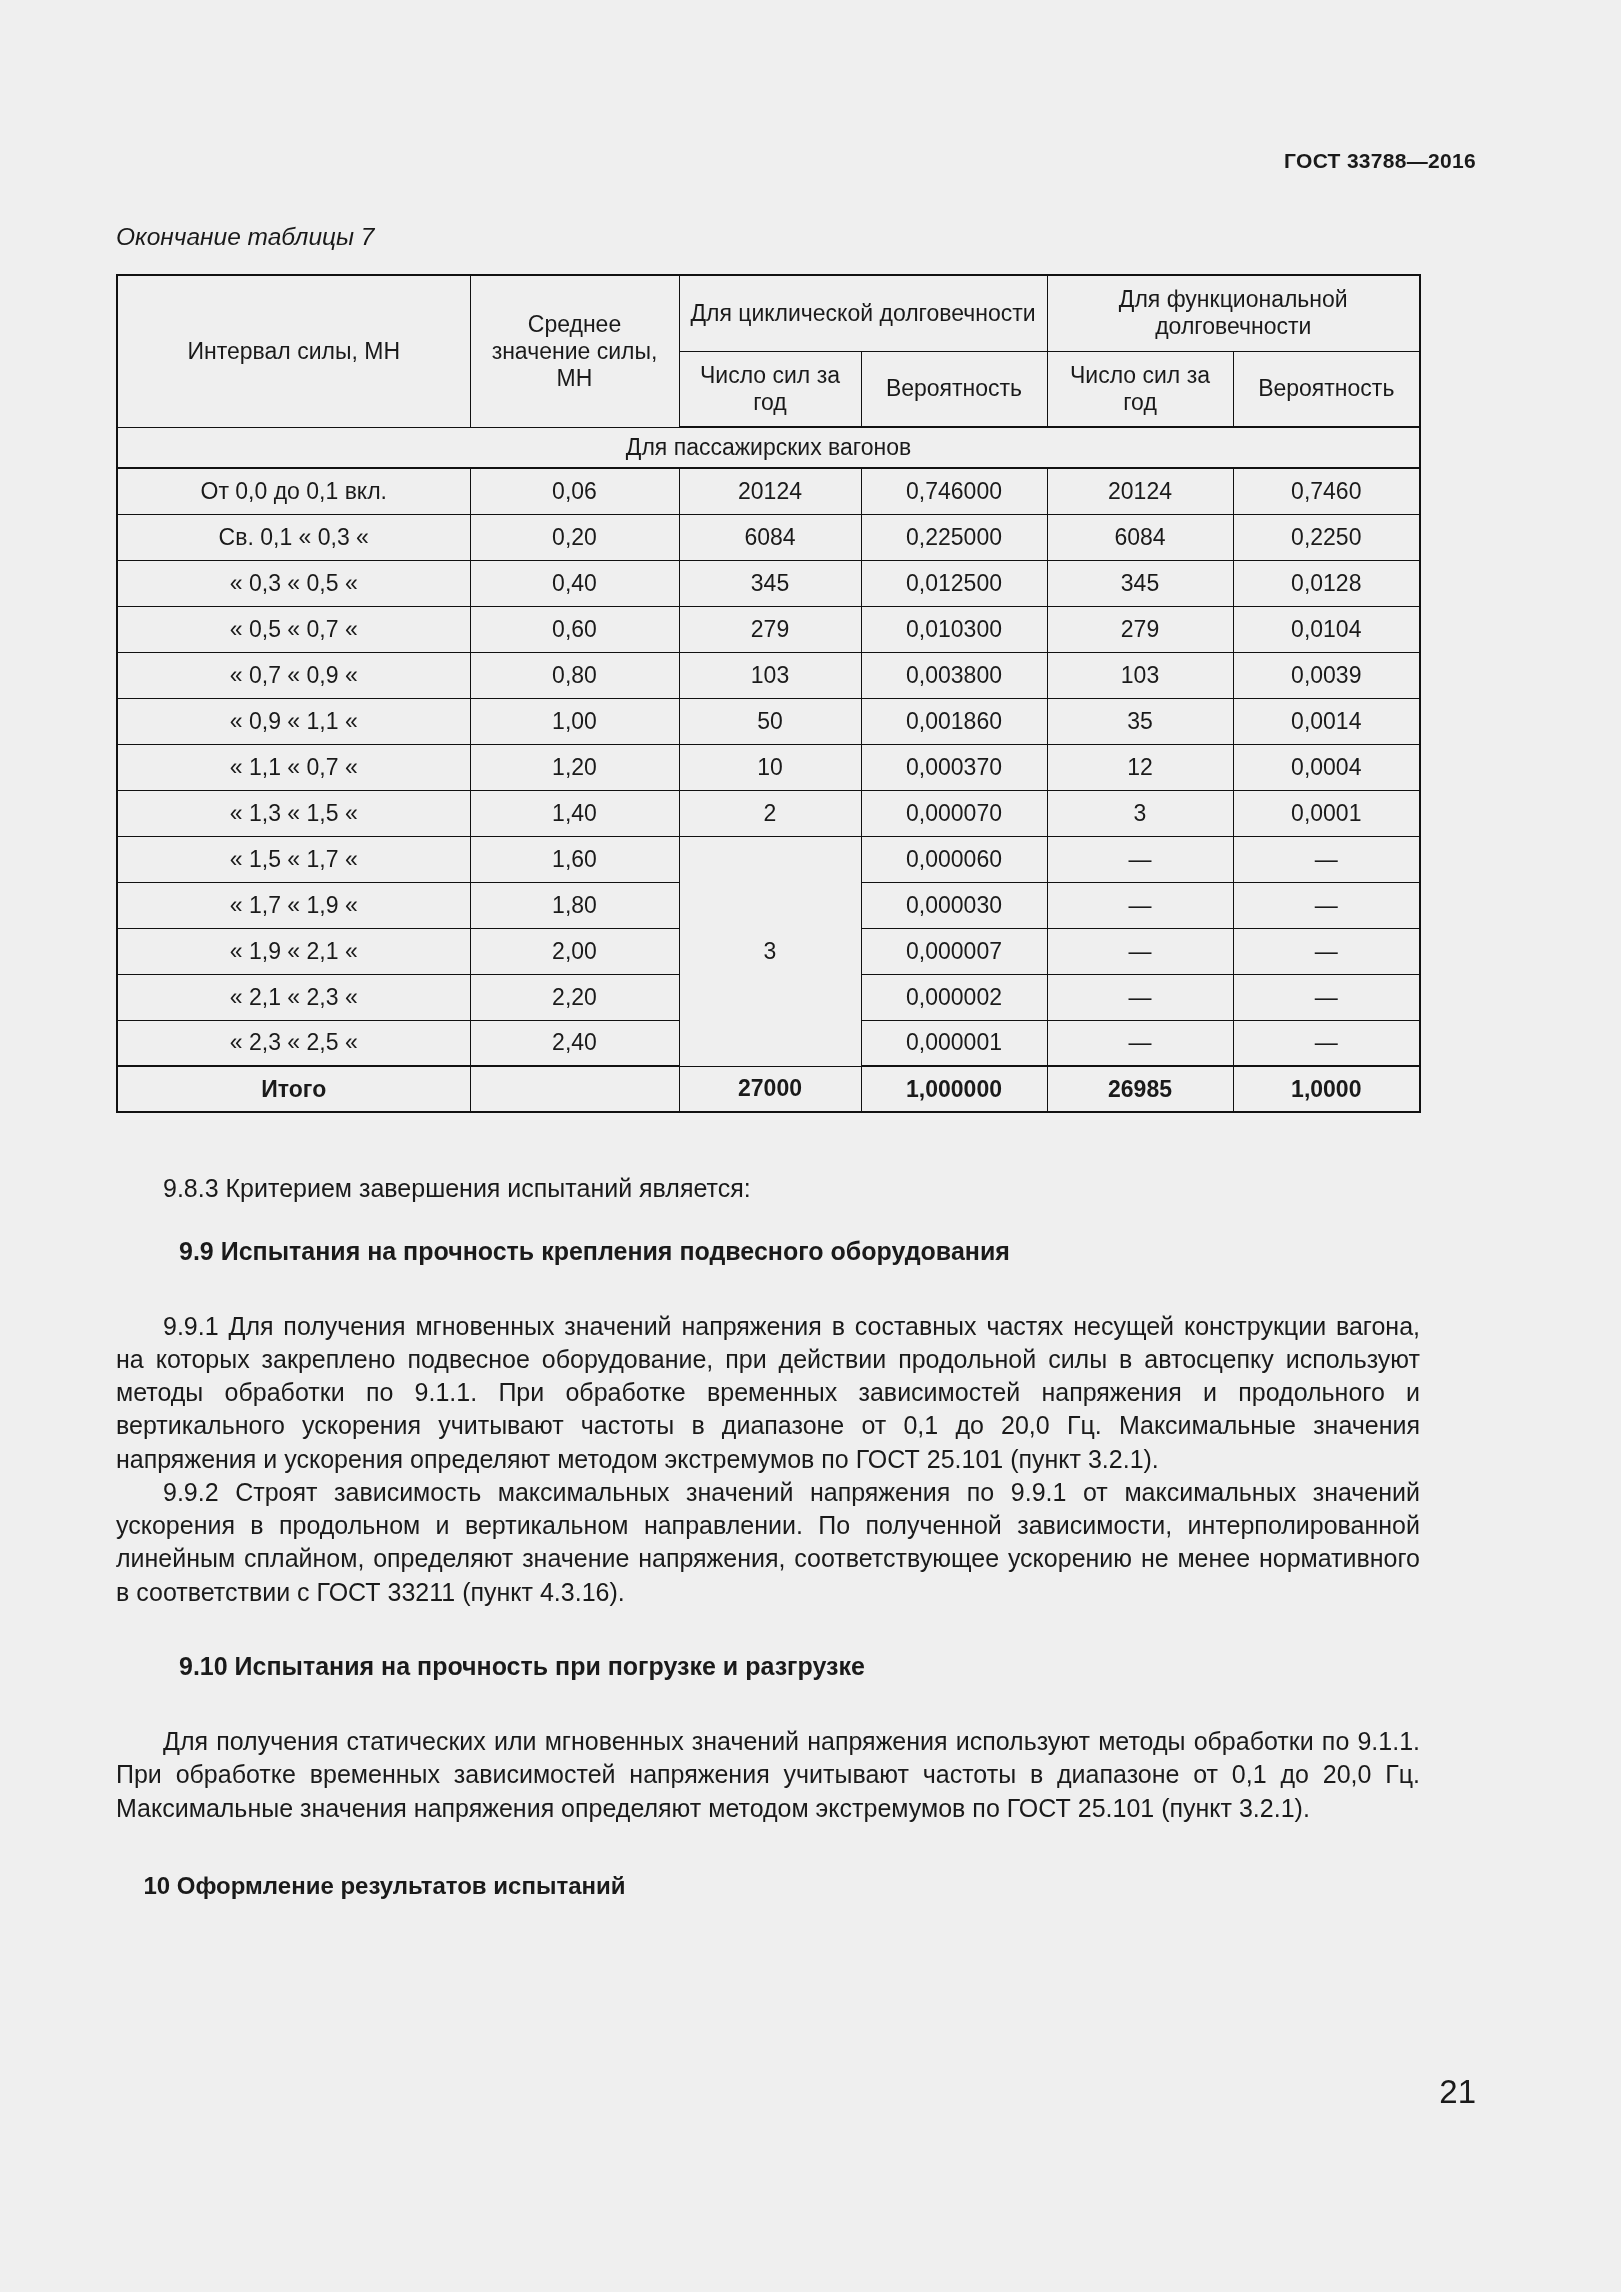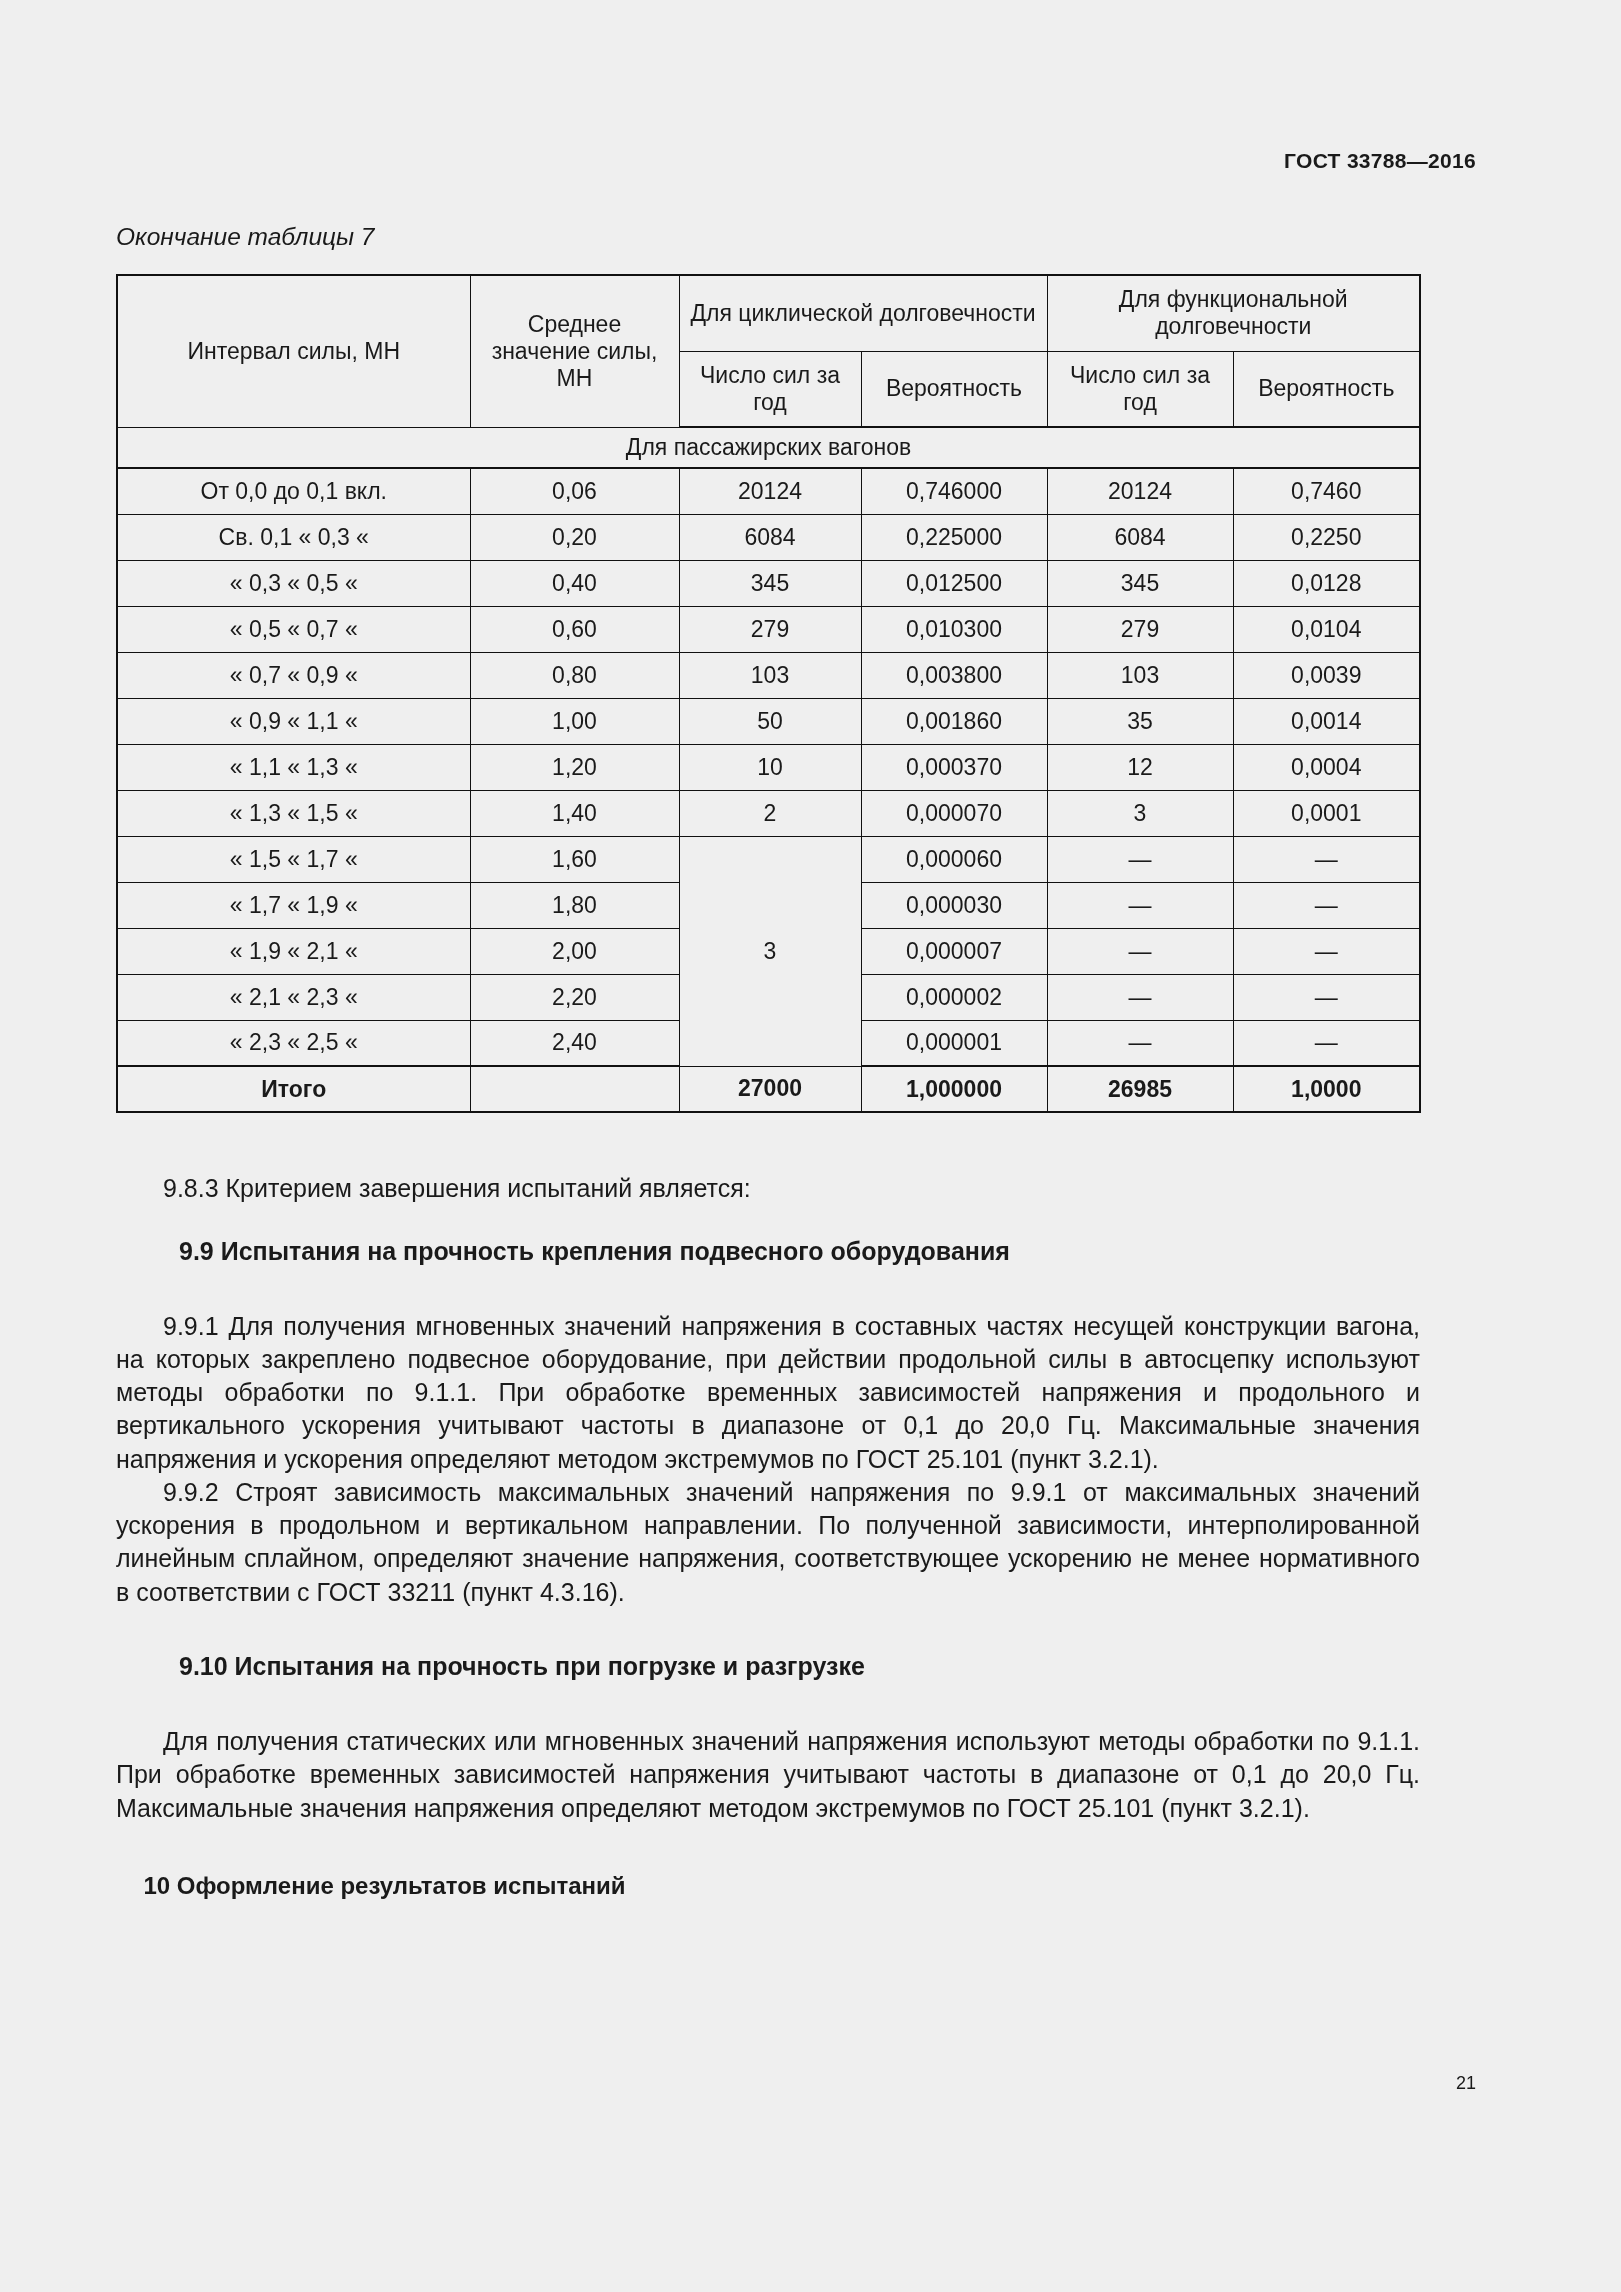"« 1,1 « 1,3 «" td.outer-left { text: 1,3 -> 0,7 }
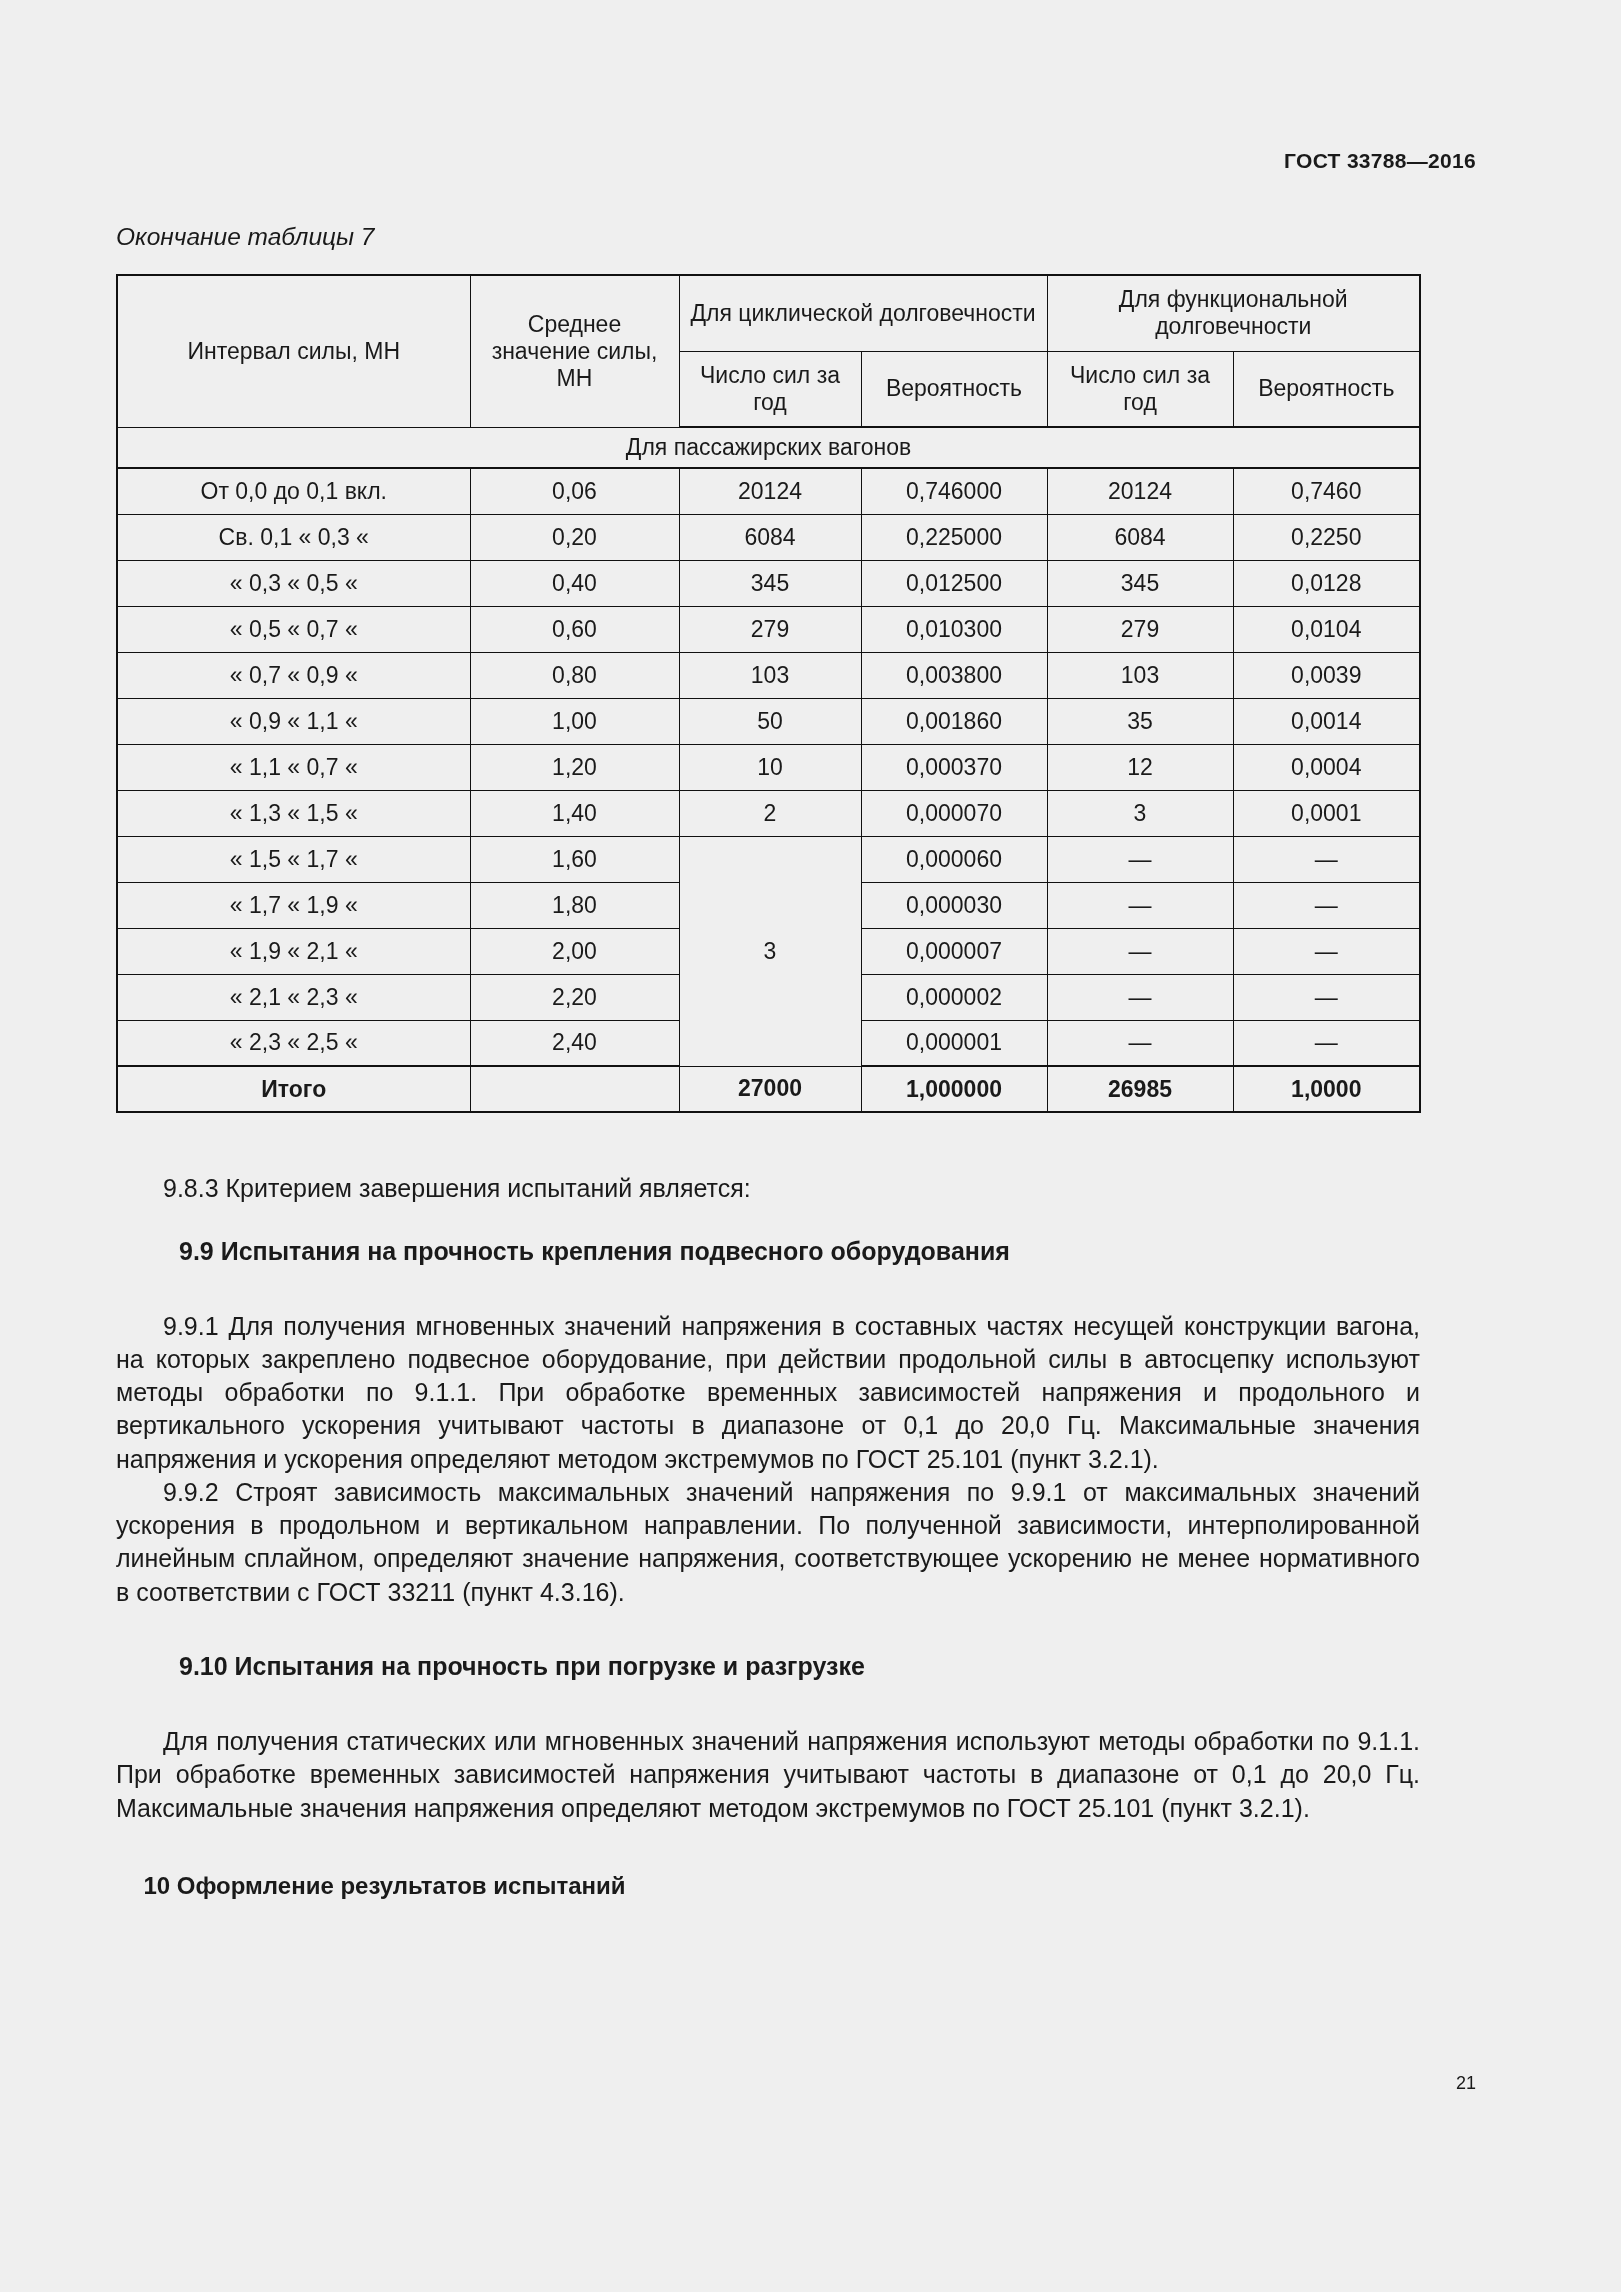"21" .page-number { font-size: 18px -> 33px }
